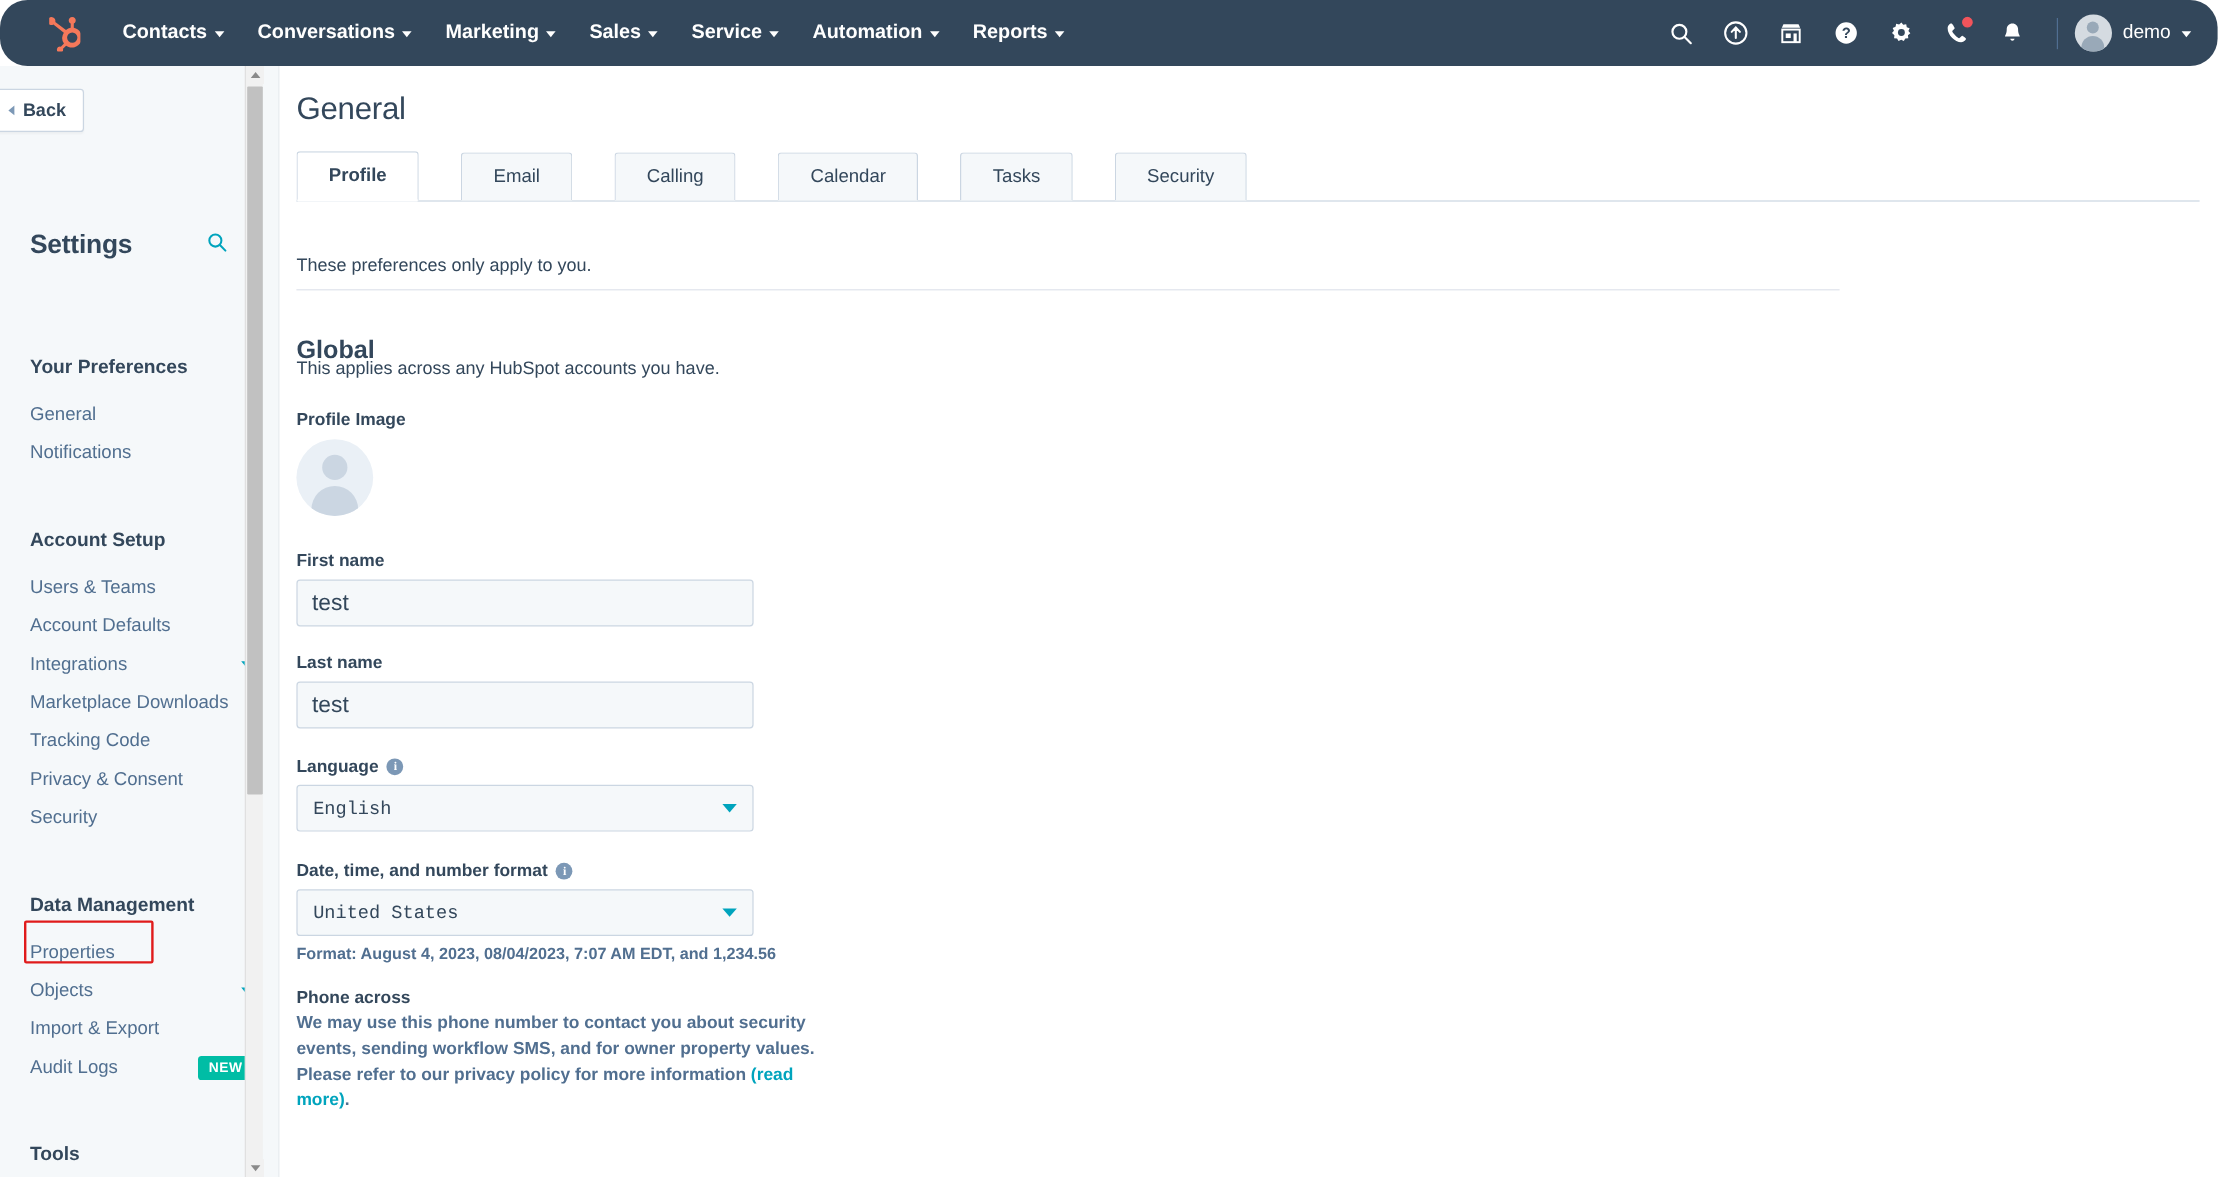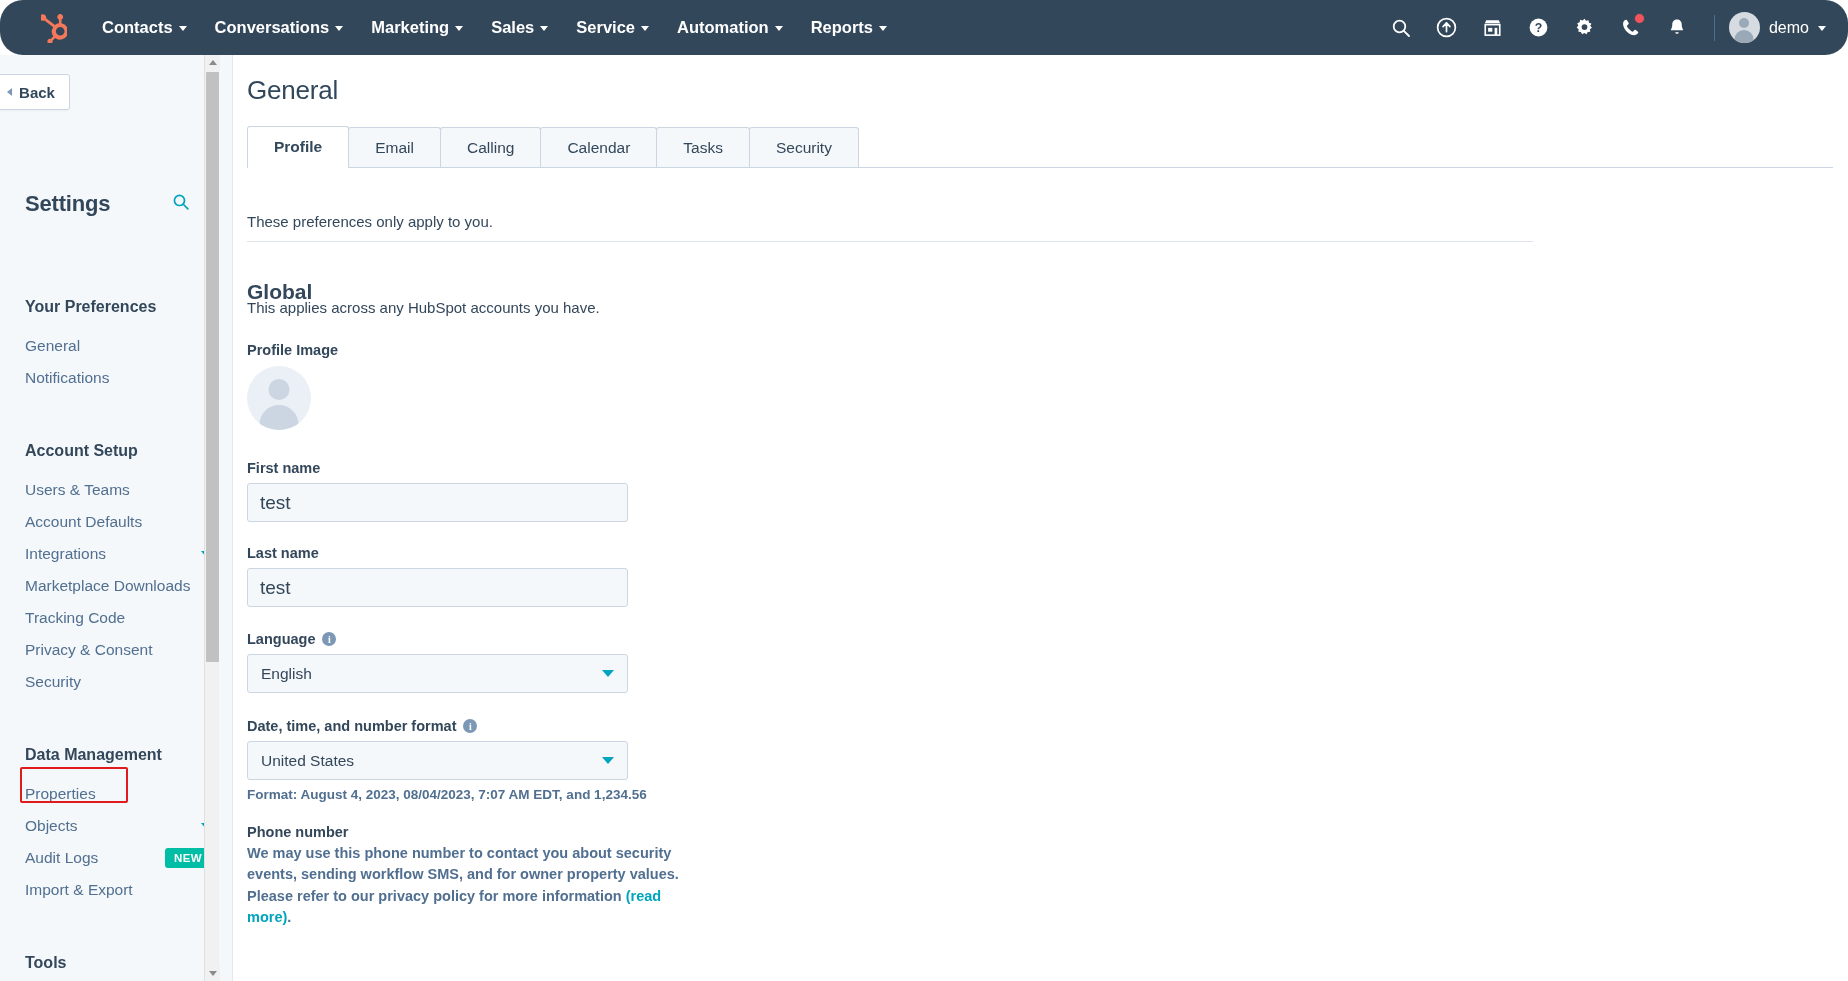"Profile" .tabs { gap: none -> 36px }
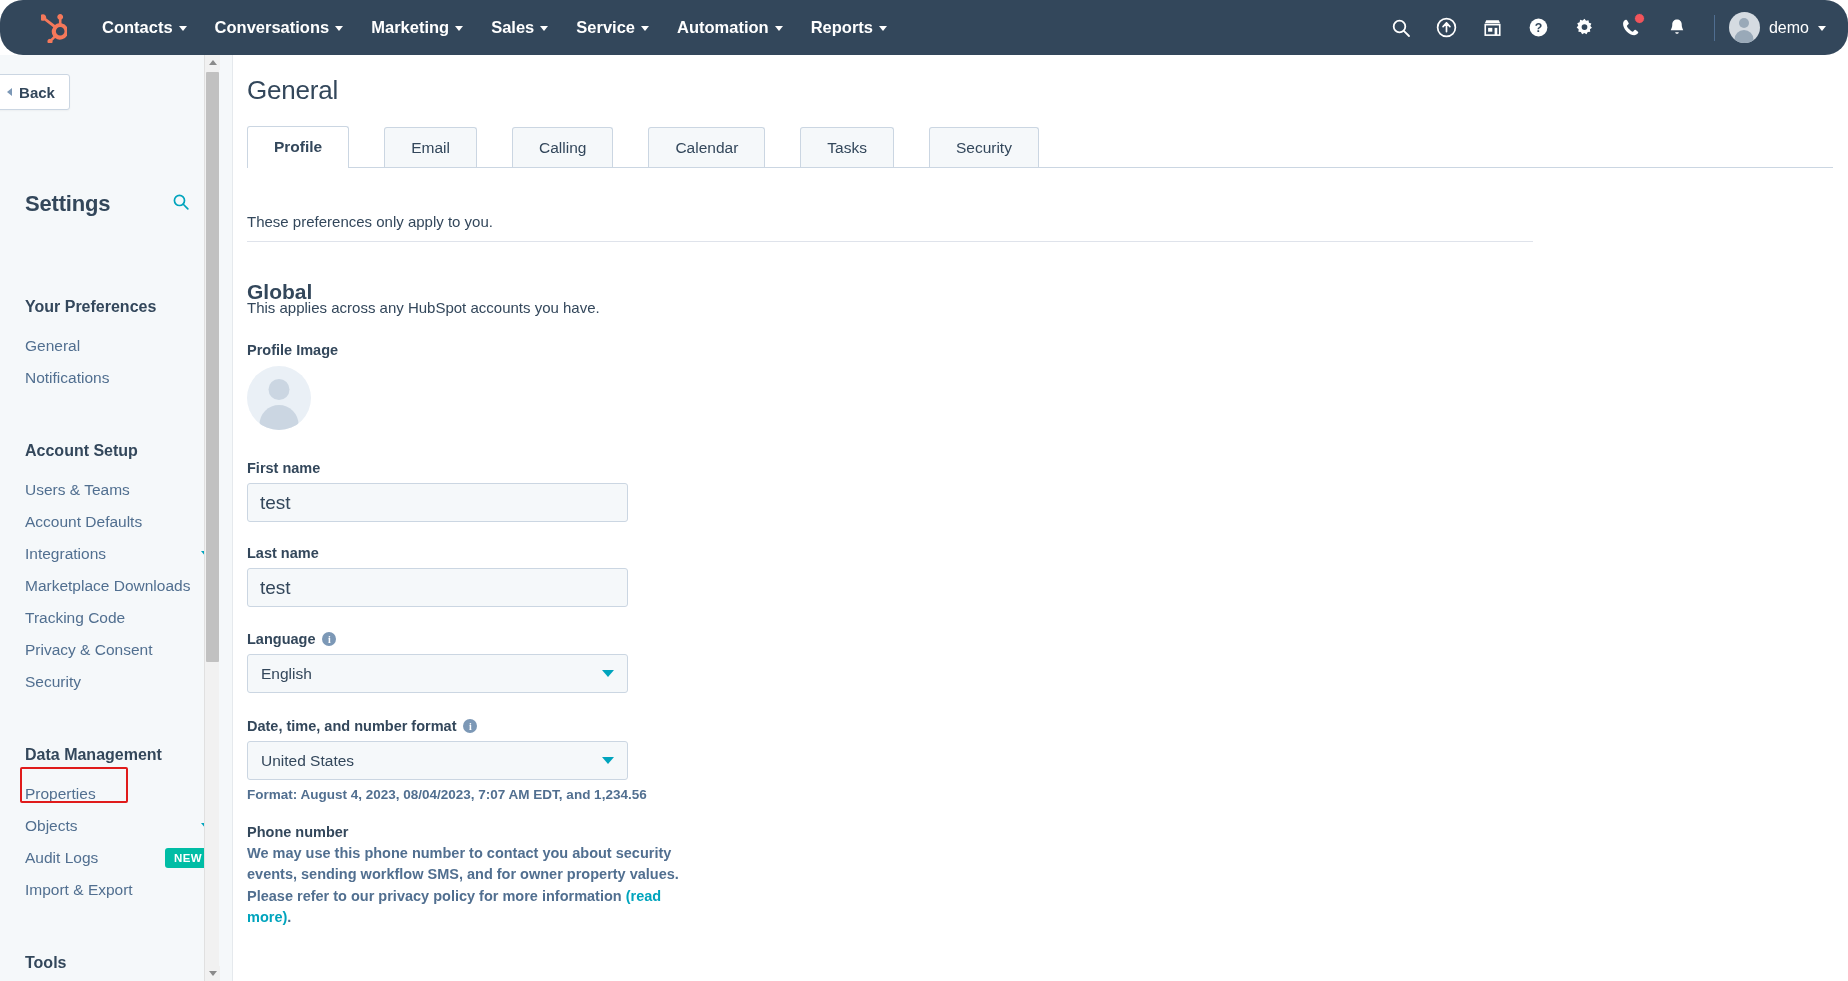"English" .select-wrap { font-family: none -> Liberation Mono, monospace }
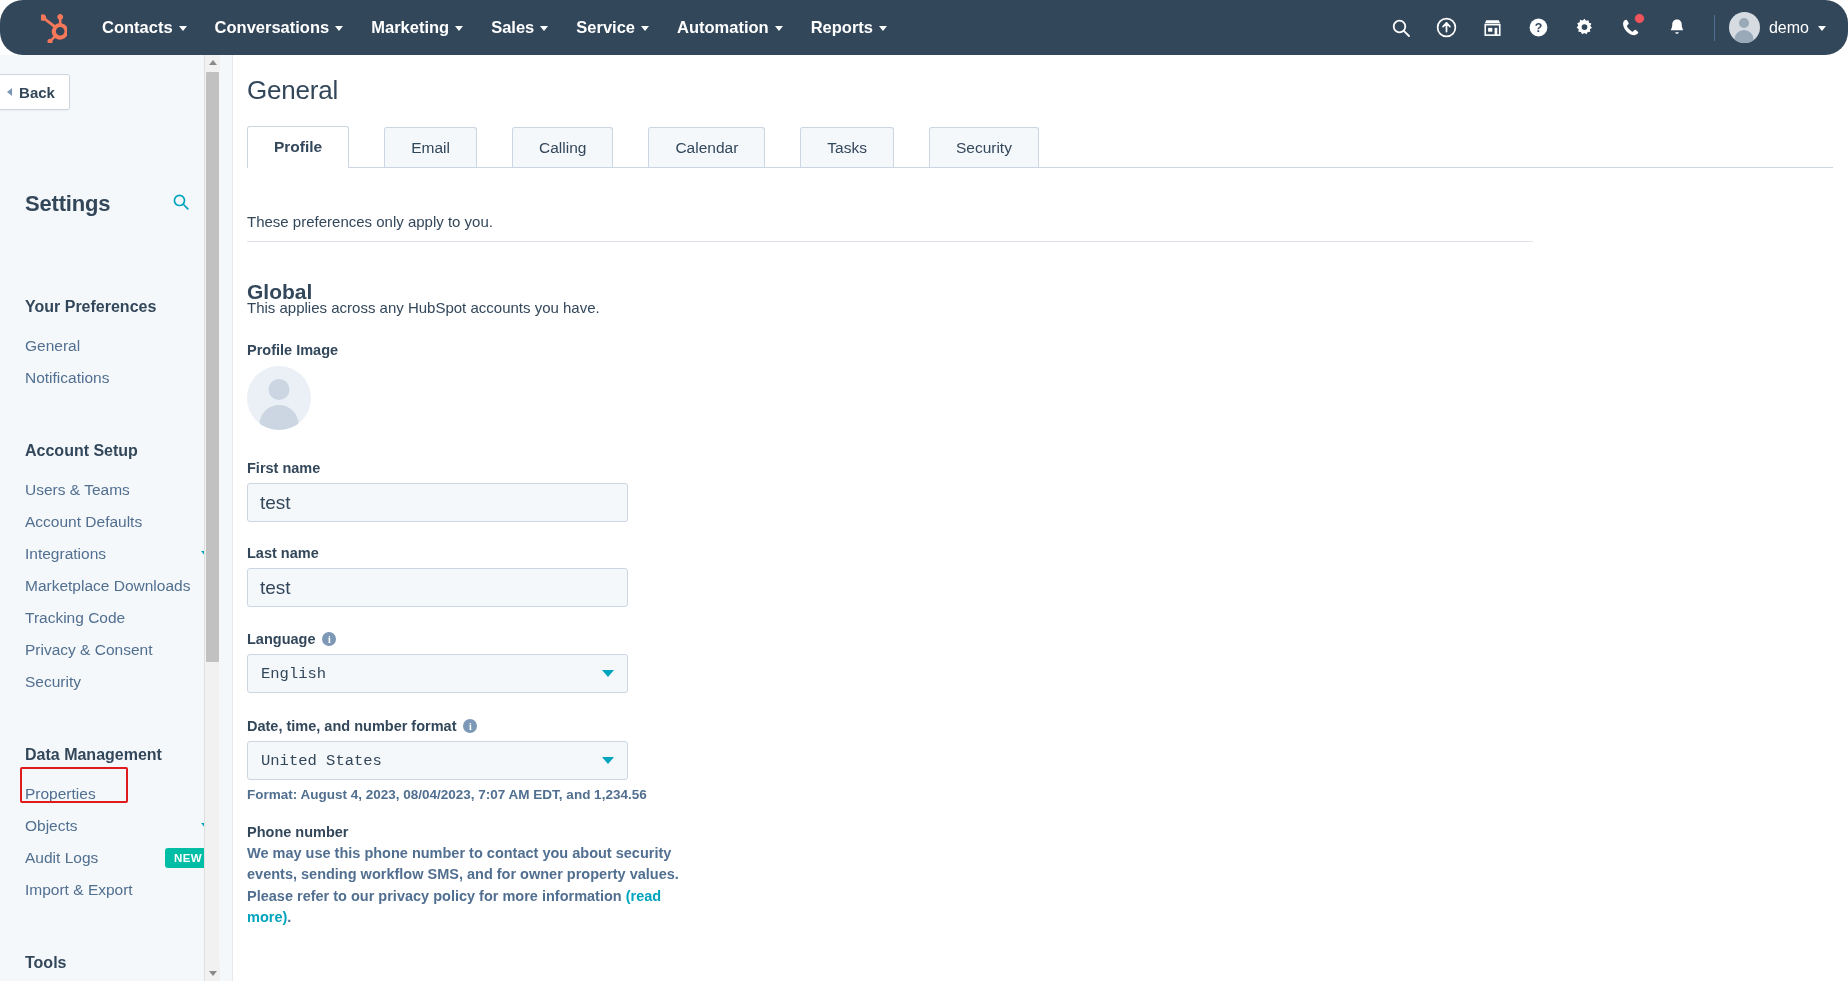"Phone number" div.field-label { text: number -> across }
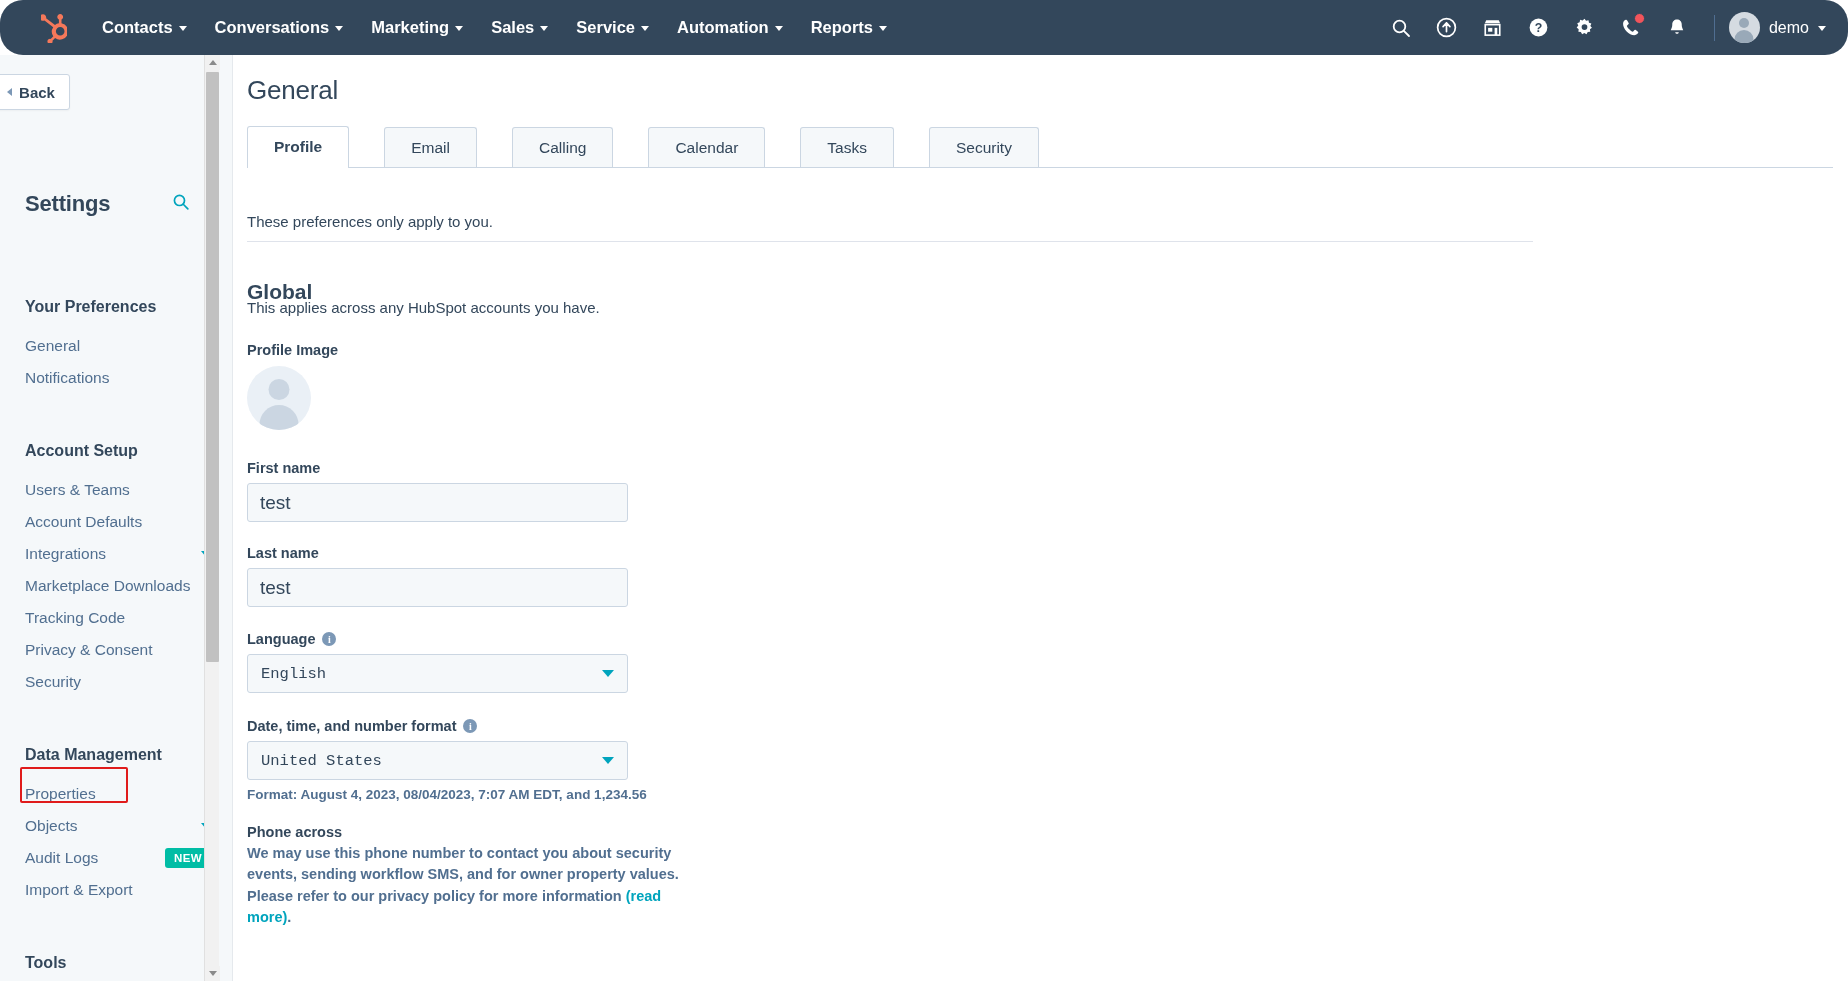"Audit Logs" div.side-item { order: before "Import & Export" -> after "Import & Export" }
